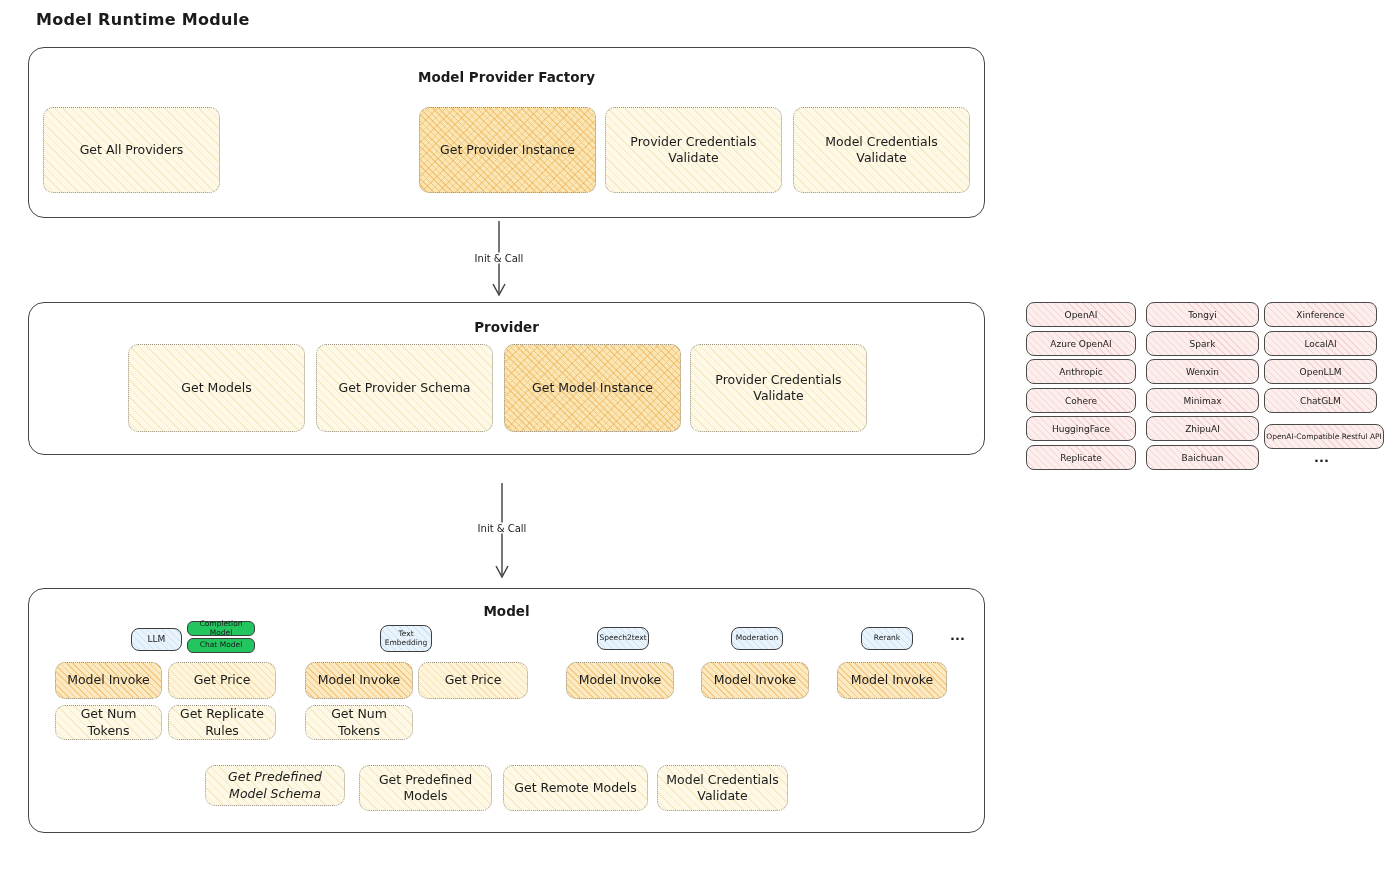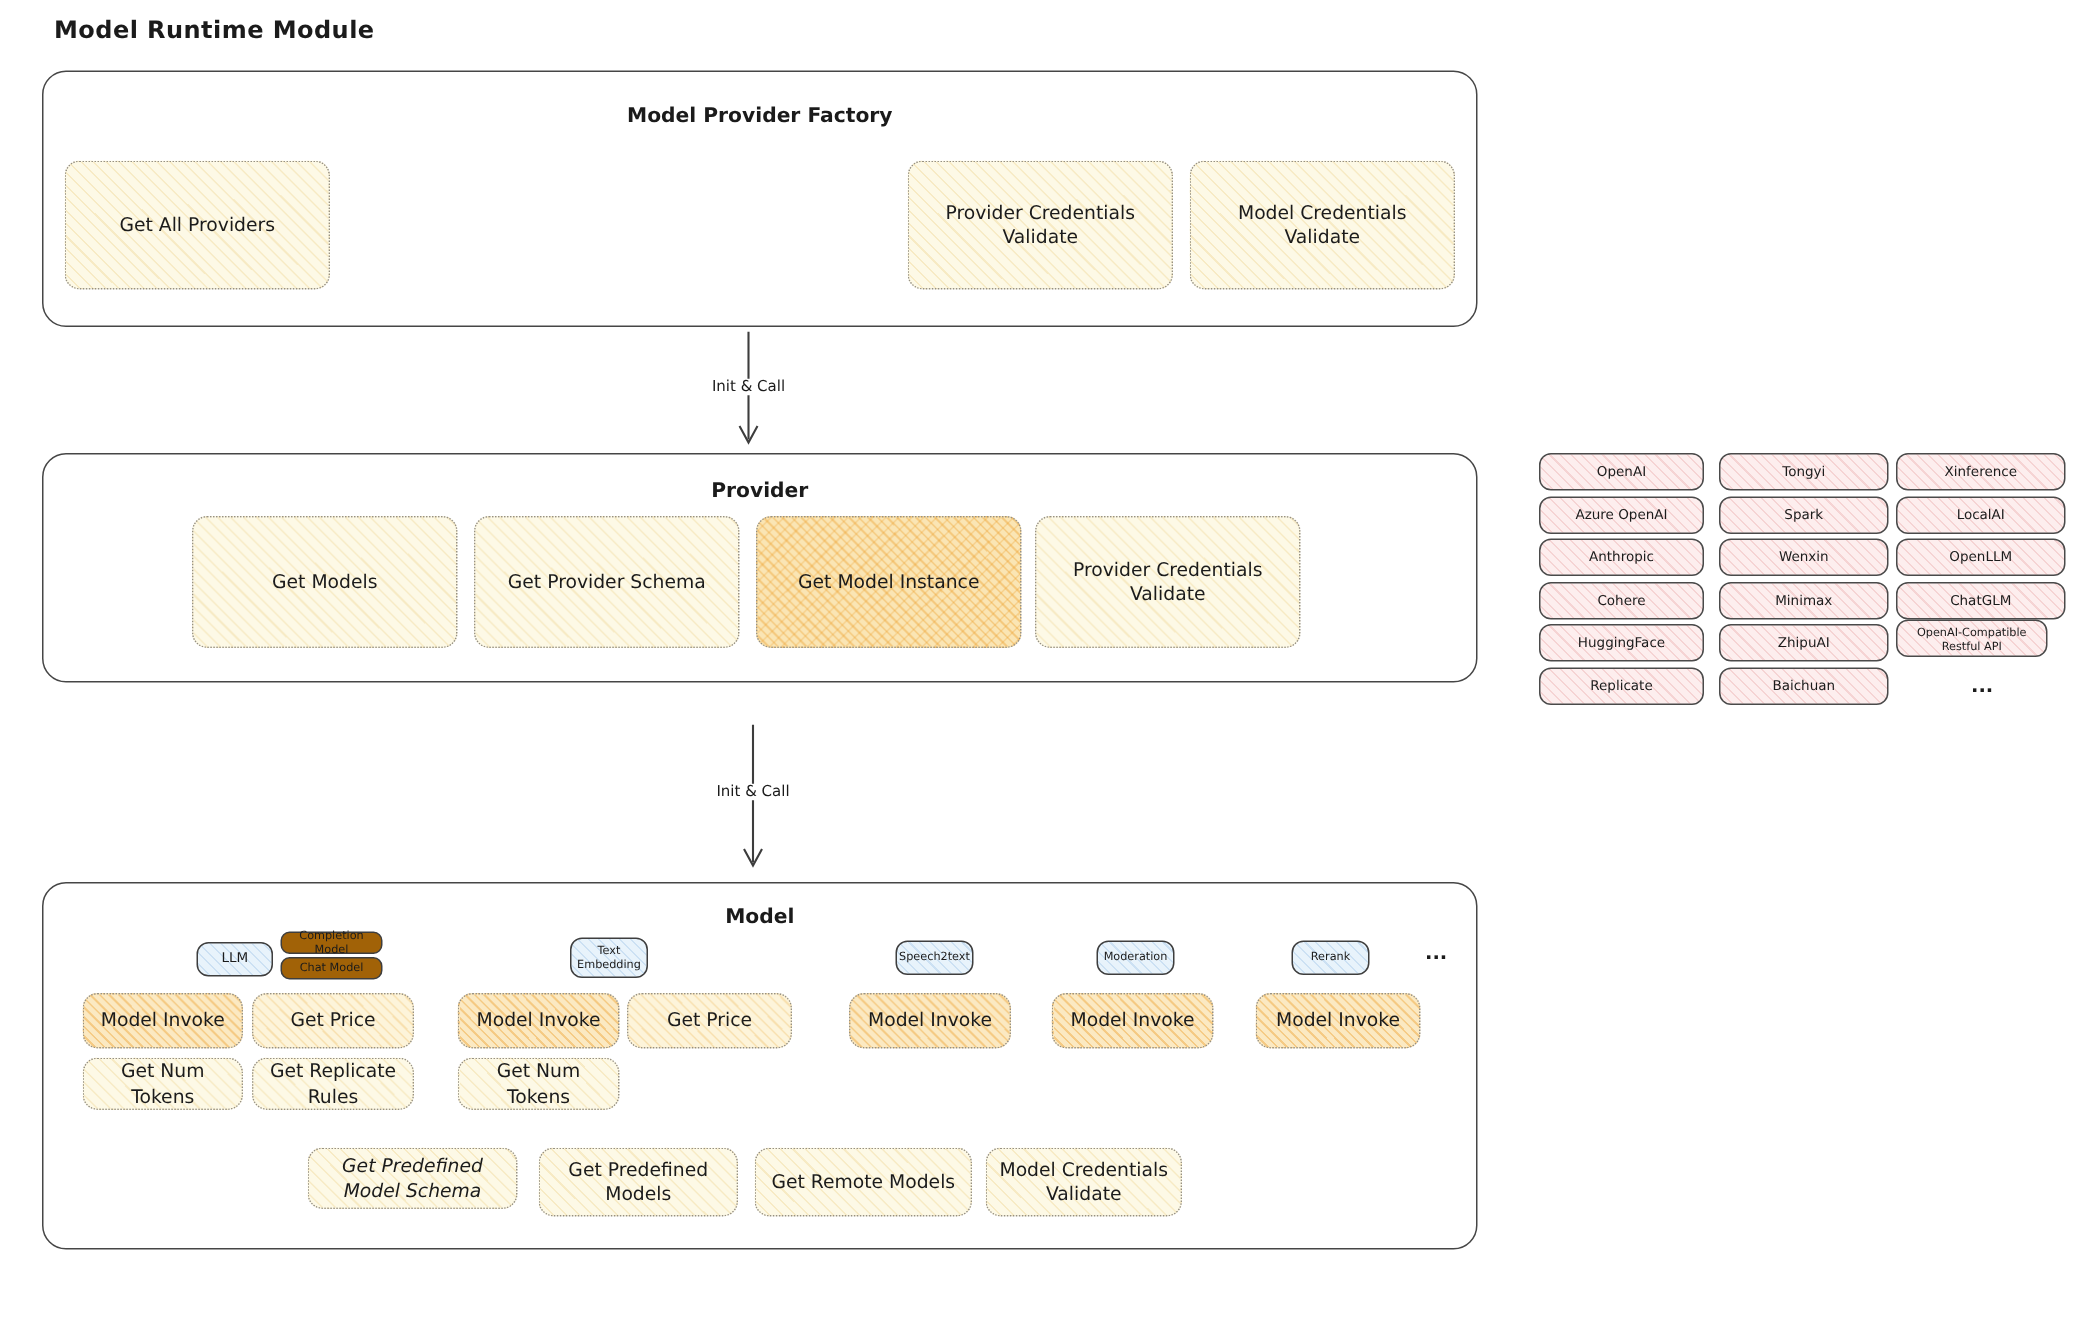"Get Provider Instance" div.node { html: none -> <div>Get Provider Instance</div> }
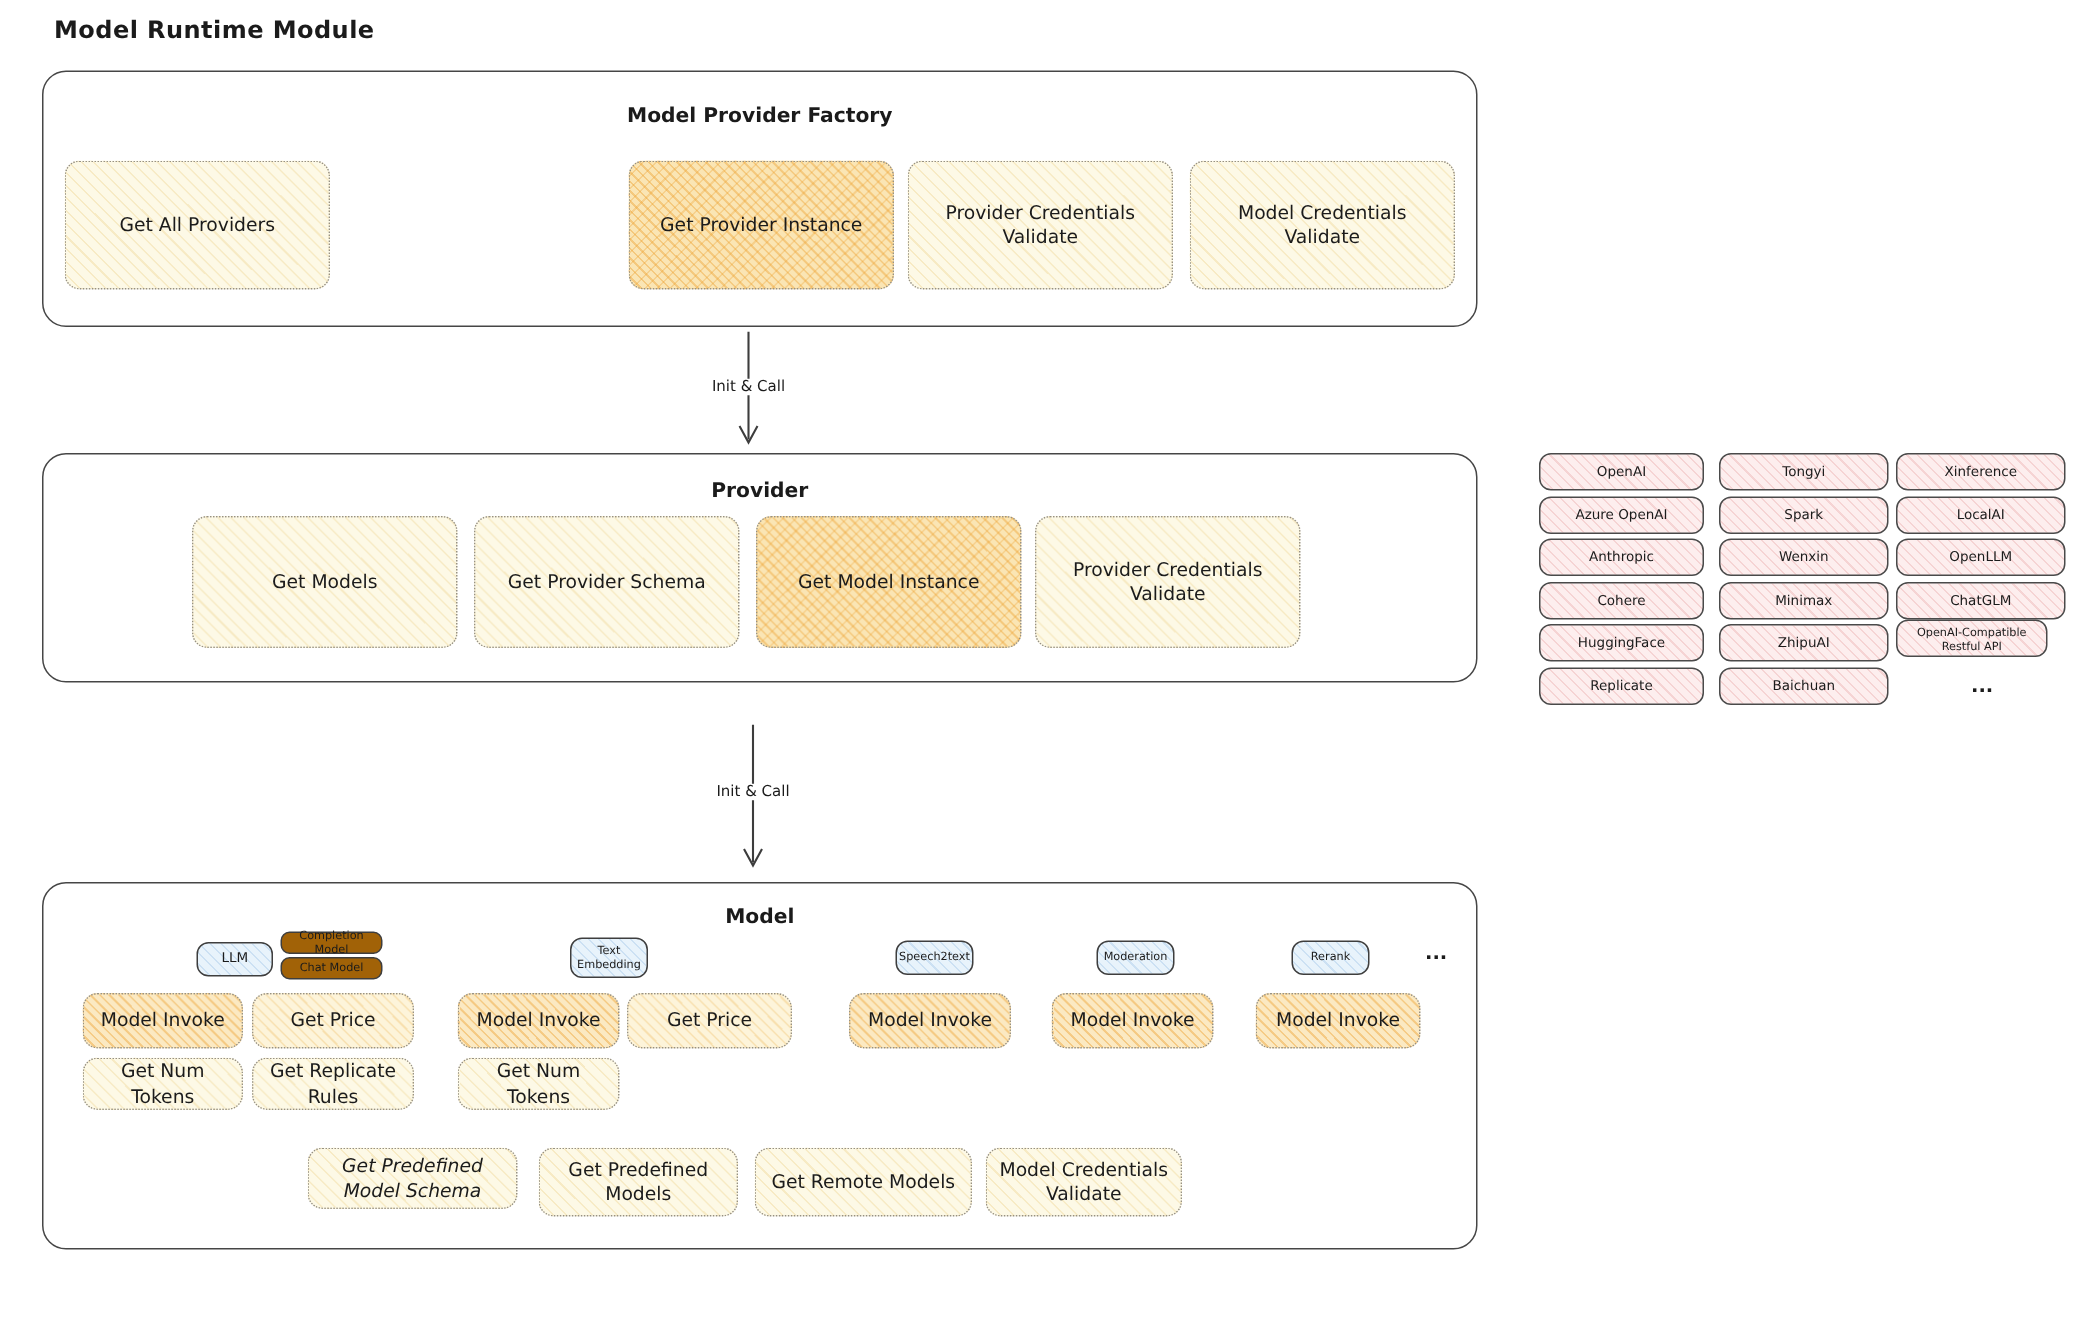"OpenAI-Compatible Restful API" div.pill { top: 413px -> 424px; width: 101px -> 120px }
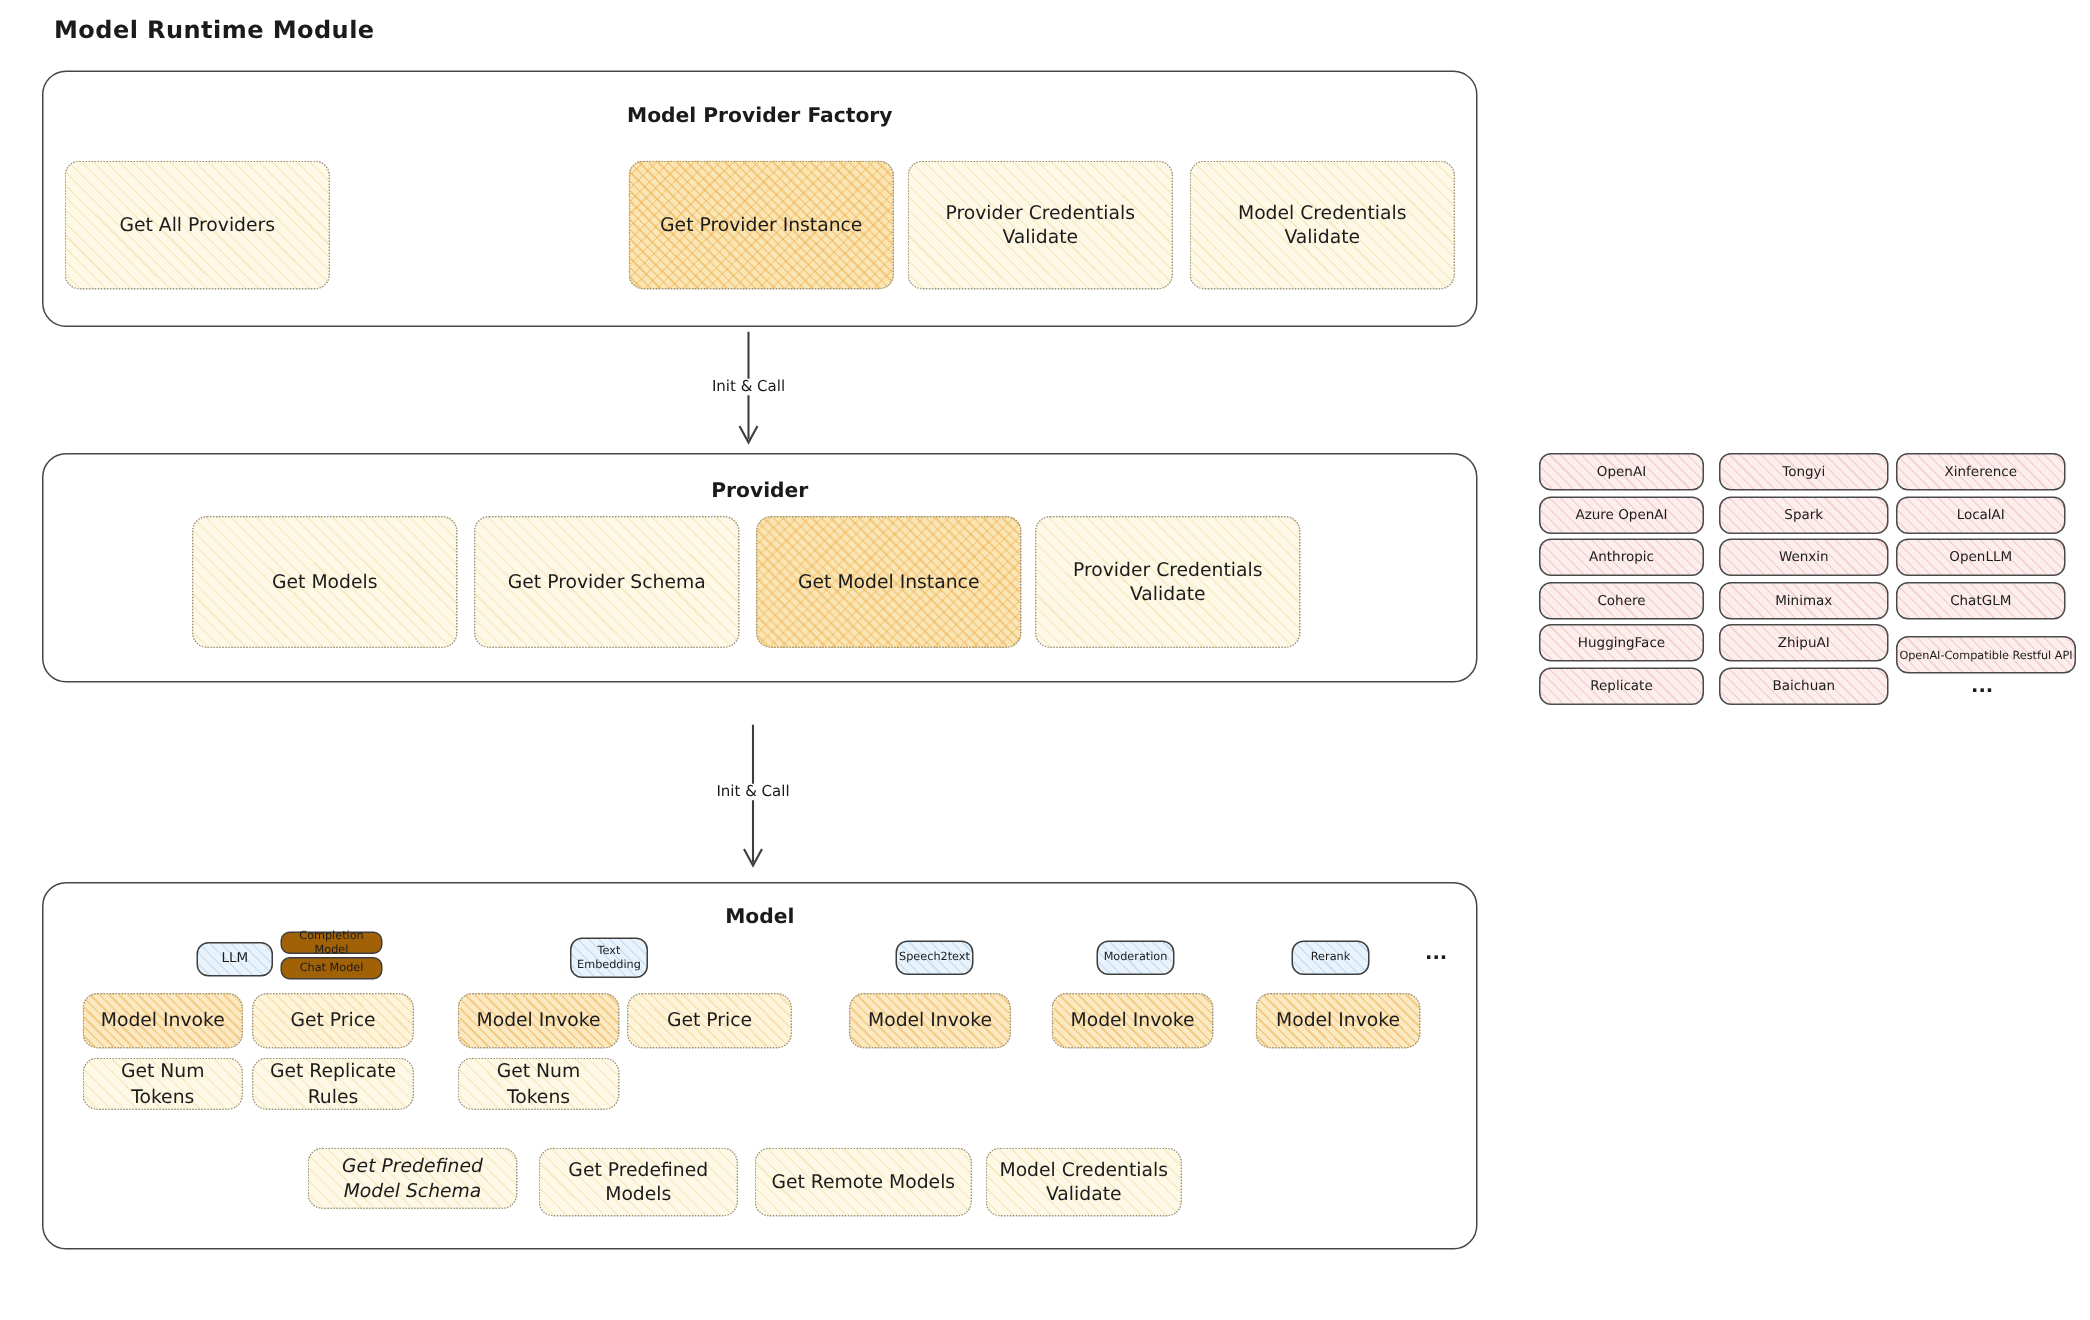"Completion Model" .tab-plain { background: #a16207 -> #22c55e }
